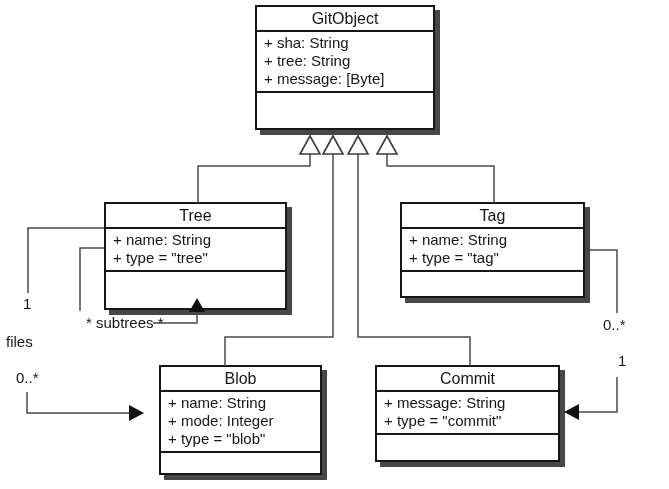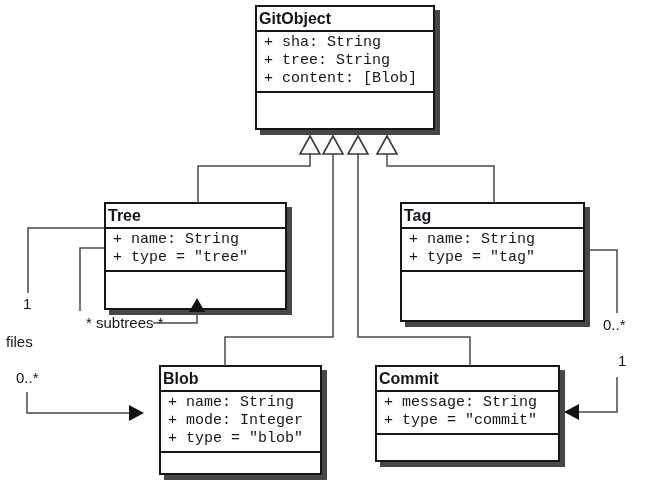"GitObject" .uml-title { font-weight: bold -> normal; text-align: none -> center }
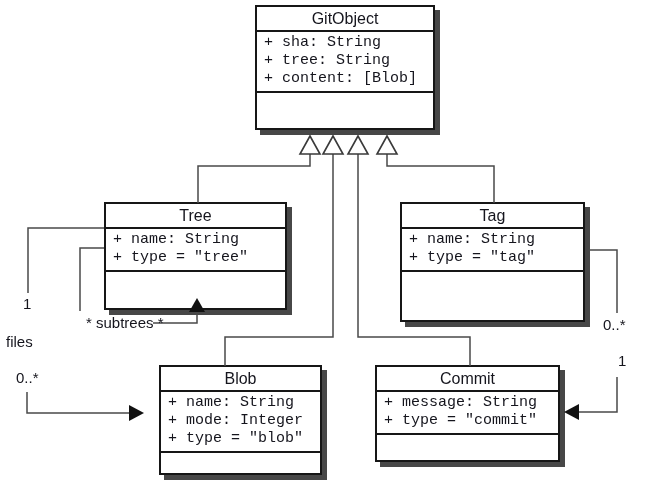"+ sha: String" .uml-attrs { font-family: Liberation Mono, monospace -> none }
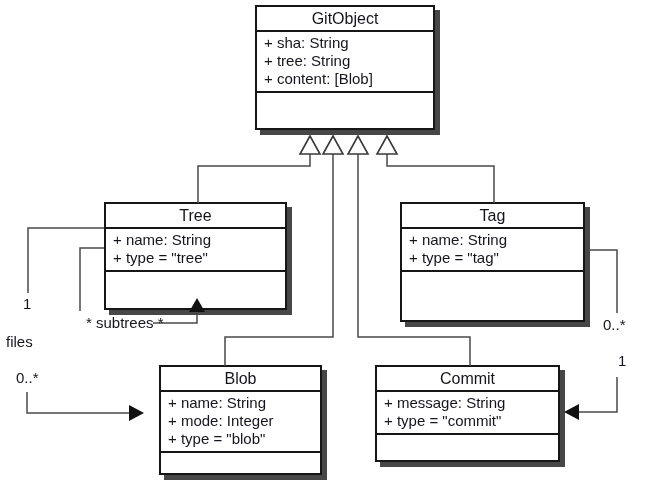"+ content: [Blob]" div { text: content: [Blob -> message: [Byte }
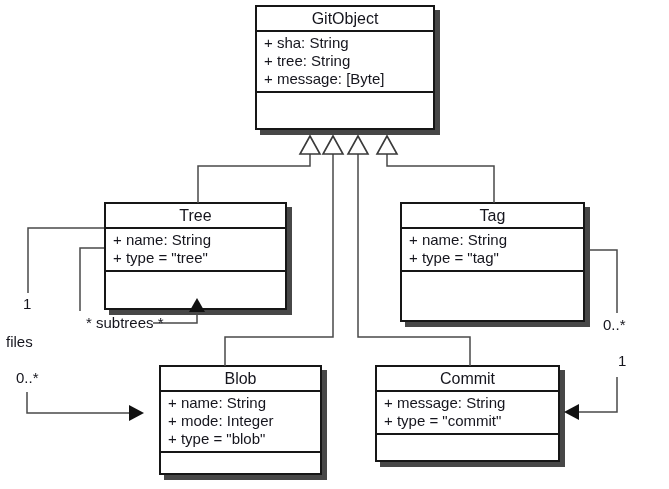"Tag" div.uml-class { height: 120px -> 96px }
